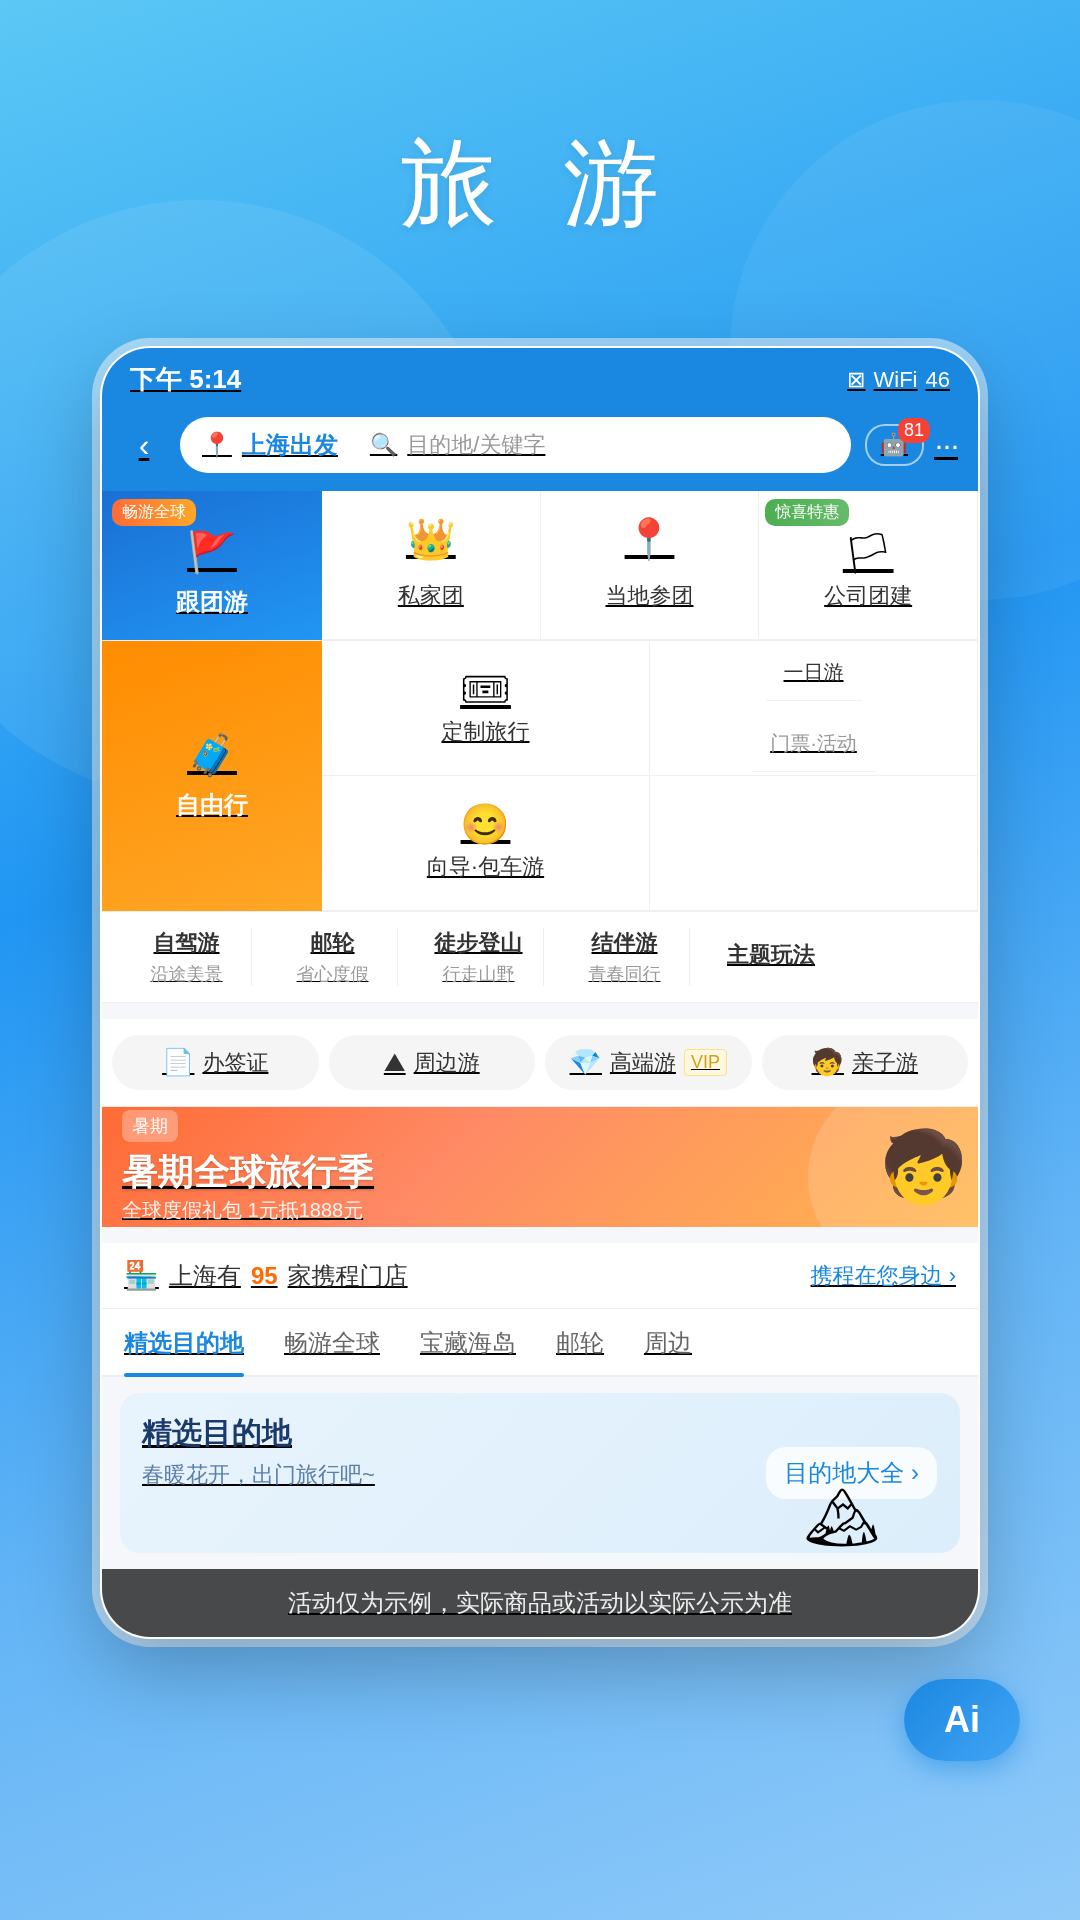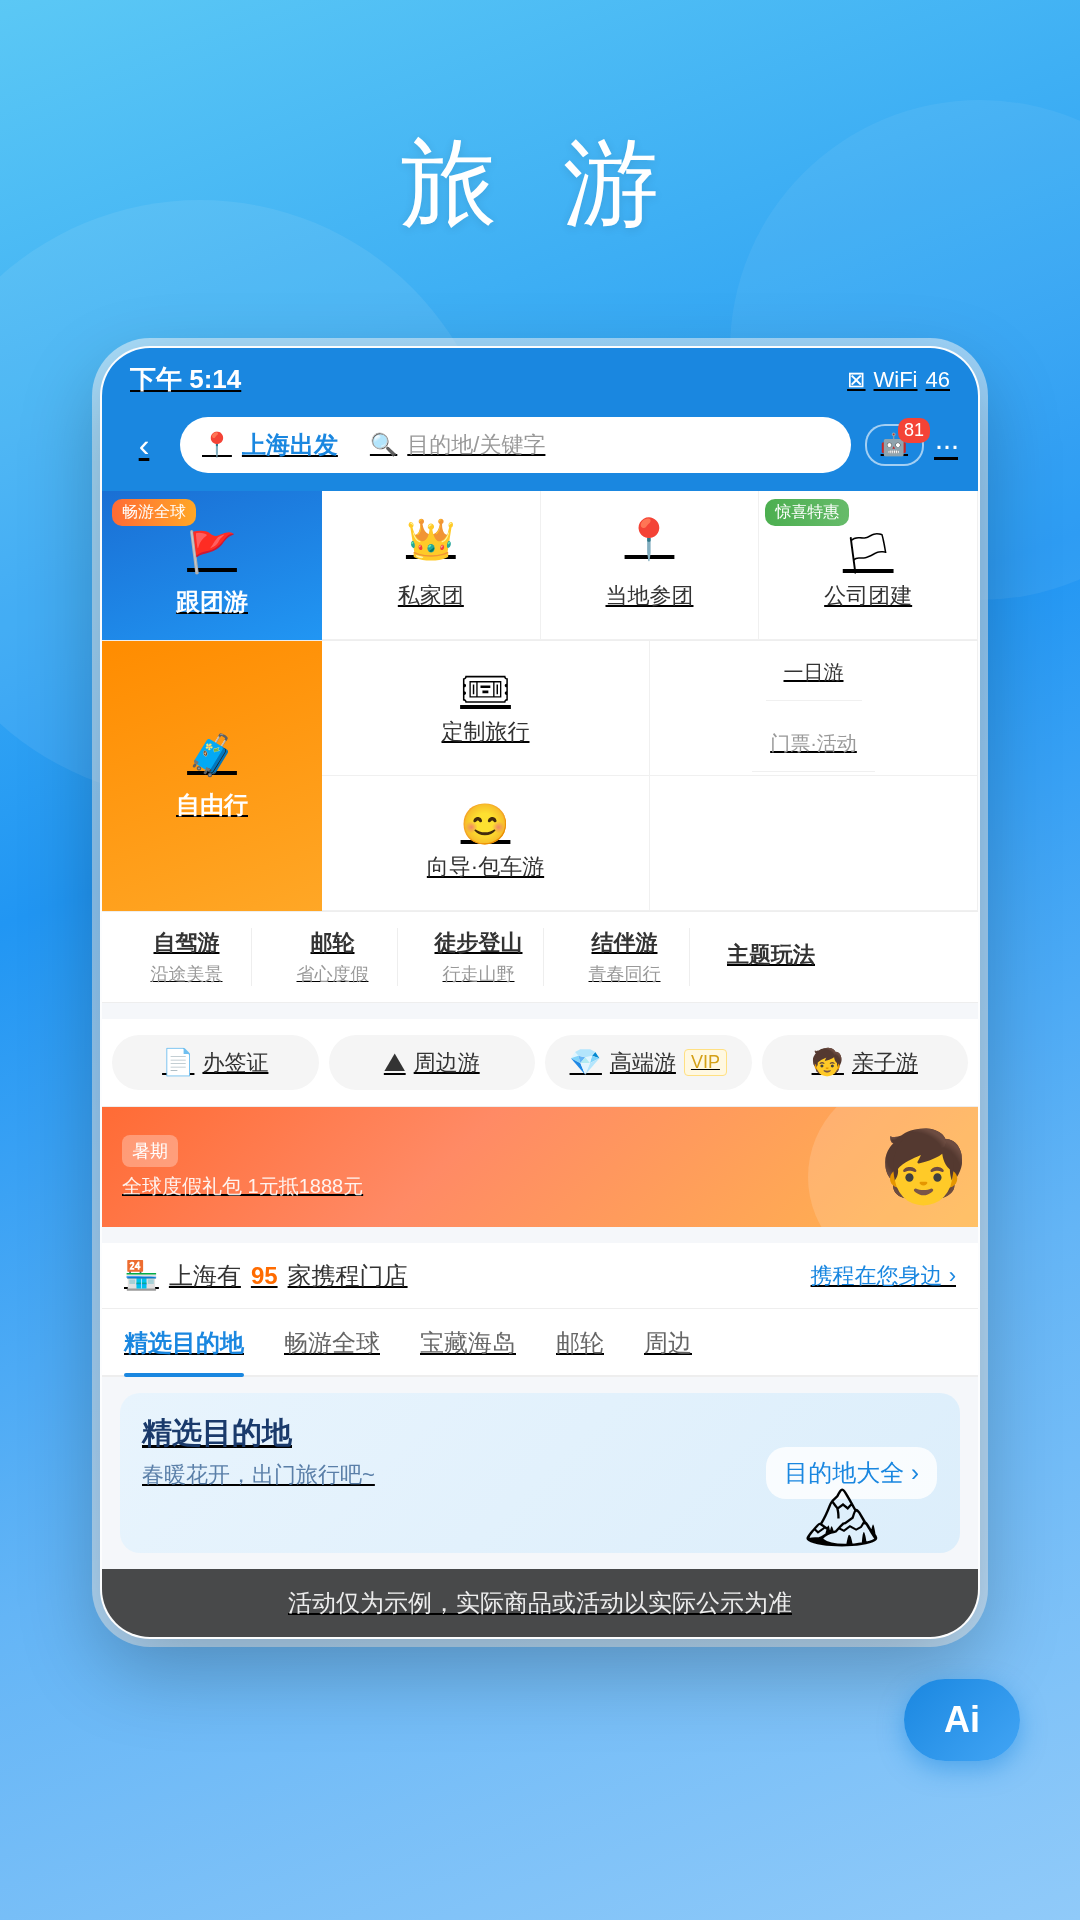"暑期全球旅行季" div.banner-main { html: none -> <div>暑期全球旅行季</div> }
